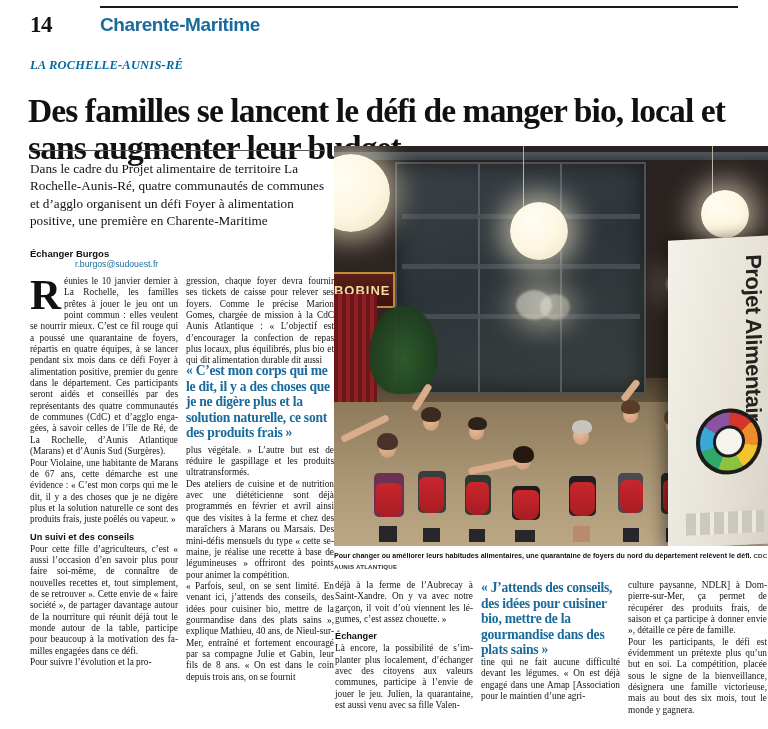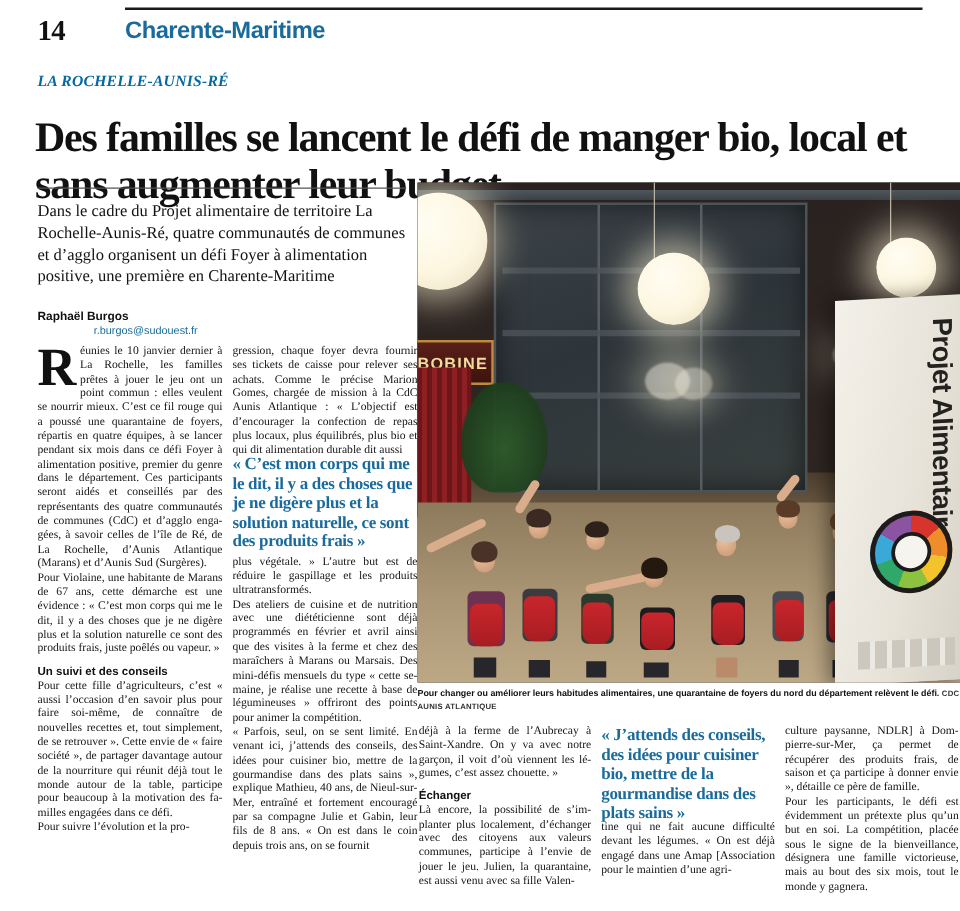"Raphaël Burgos" div.byline-name { text: Raphaël -> Échanger }
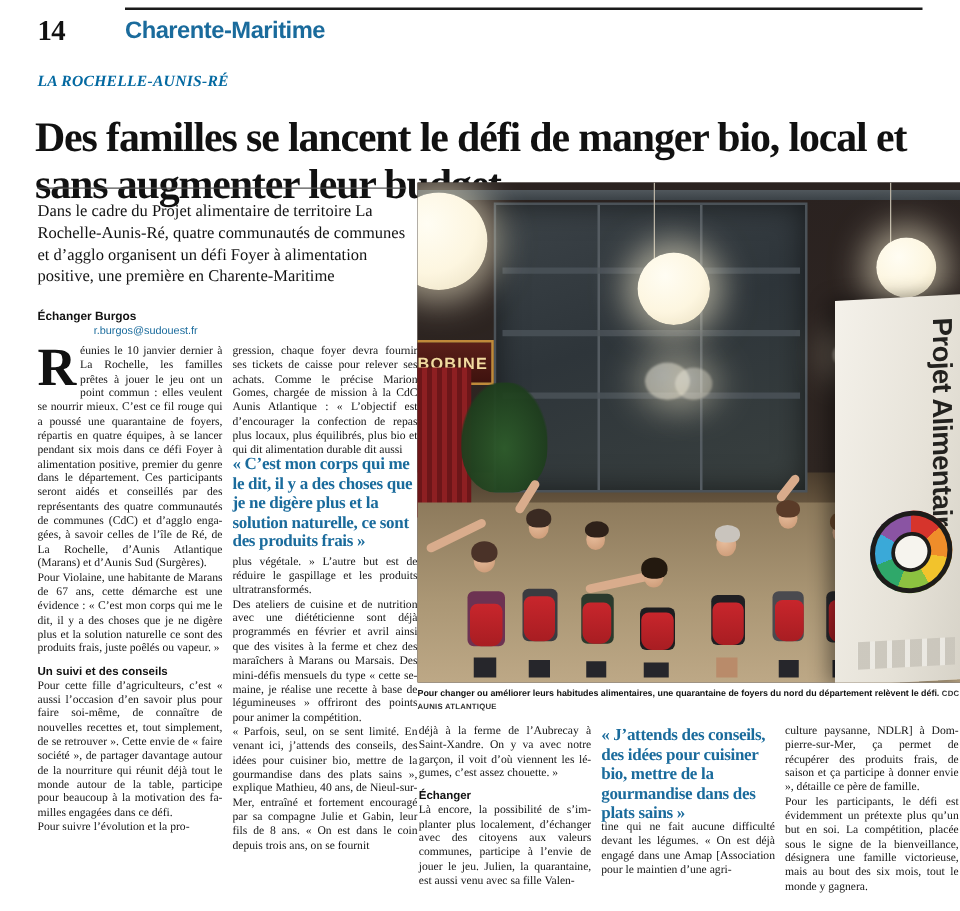"gression, chaque foyer devra four­nir" p { text: achats -> foyers }
